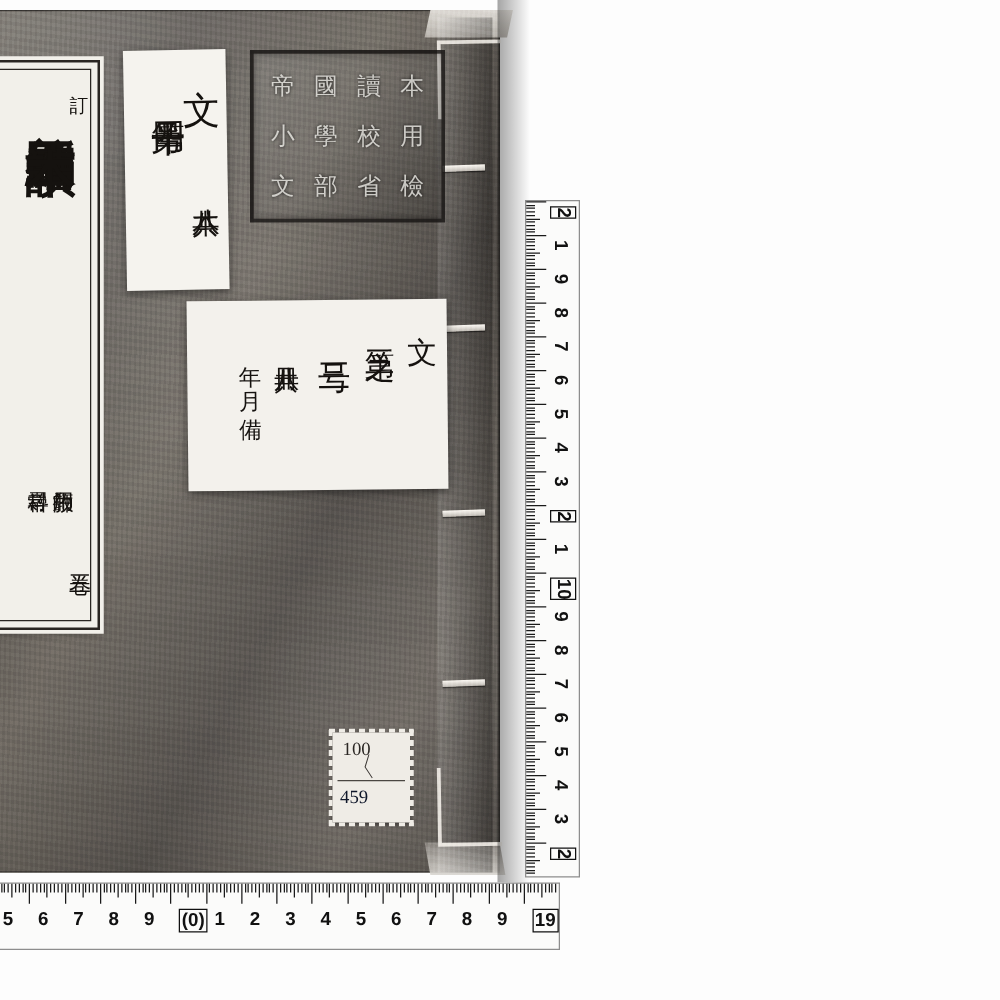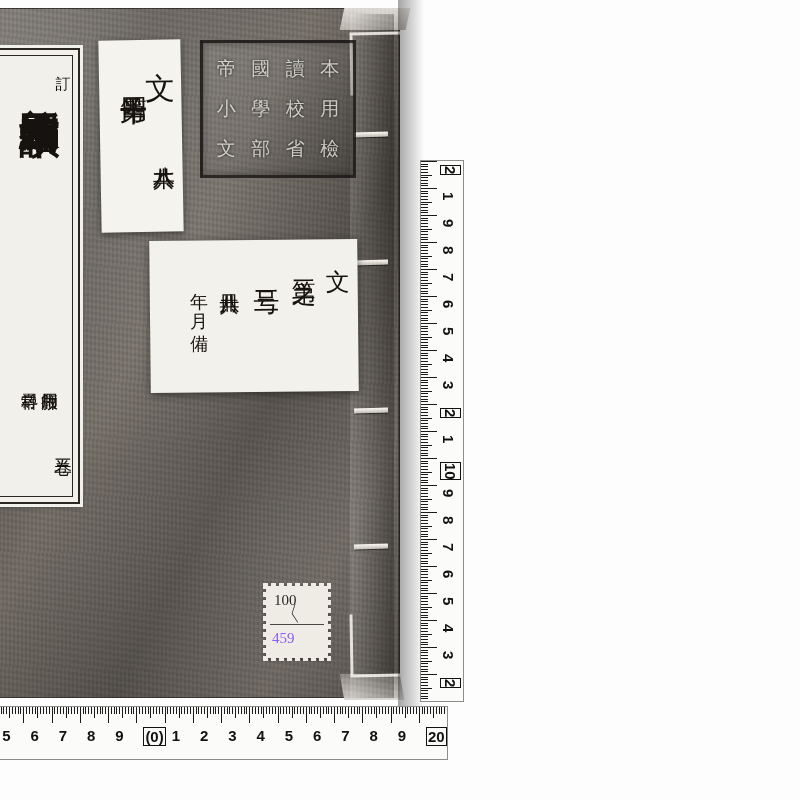"459" .stamp .s2 { color: #8b5cf6 -> #0f172a }
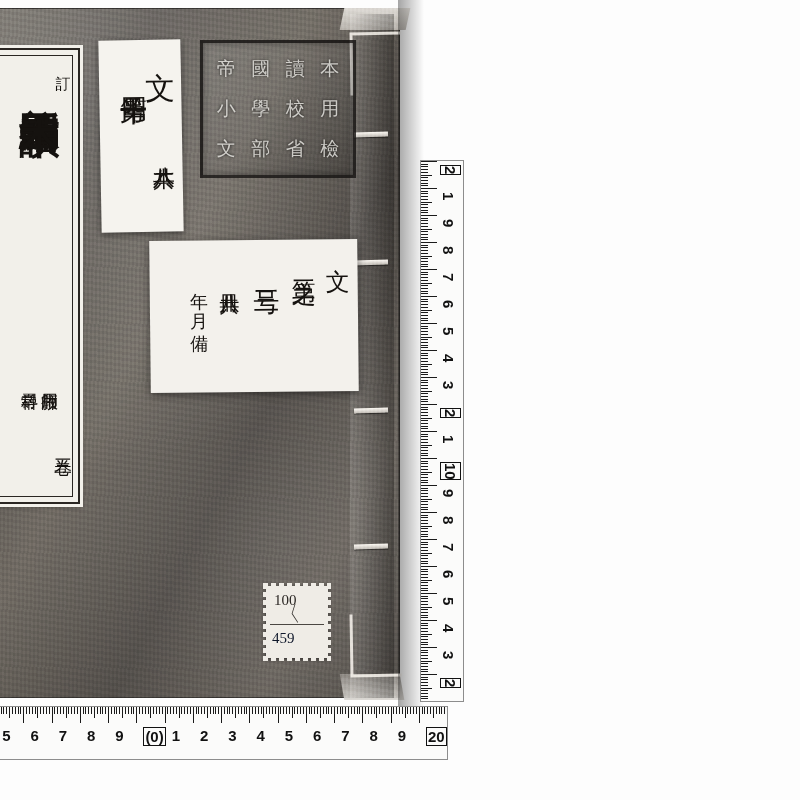"20" div.rnum { text: 20 -> 19 }
